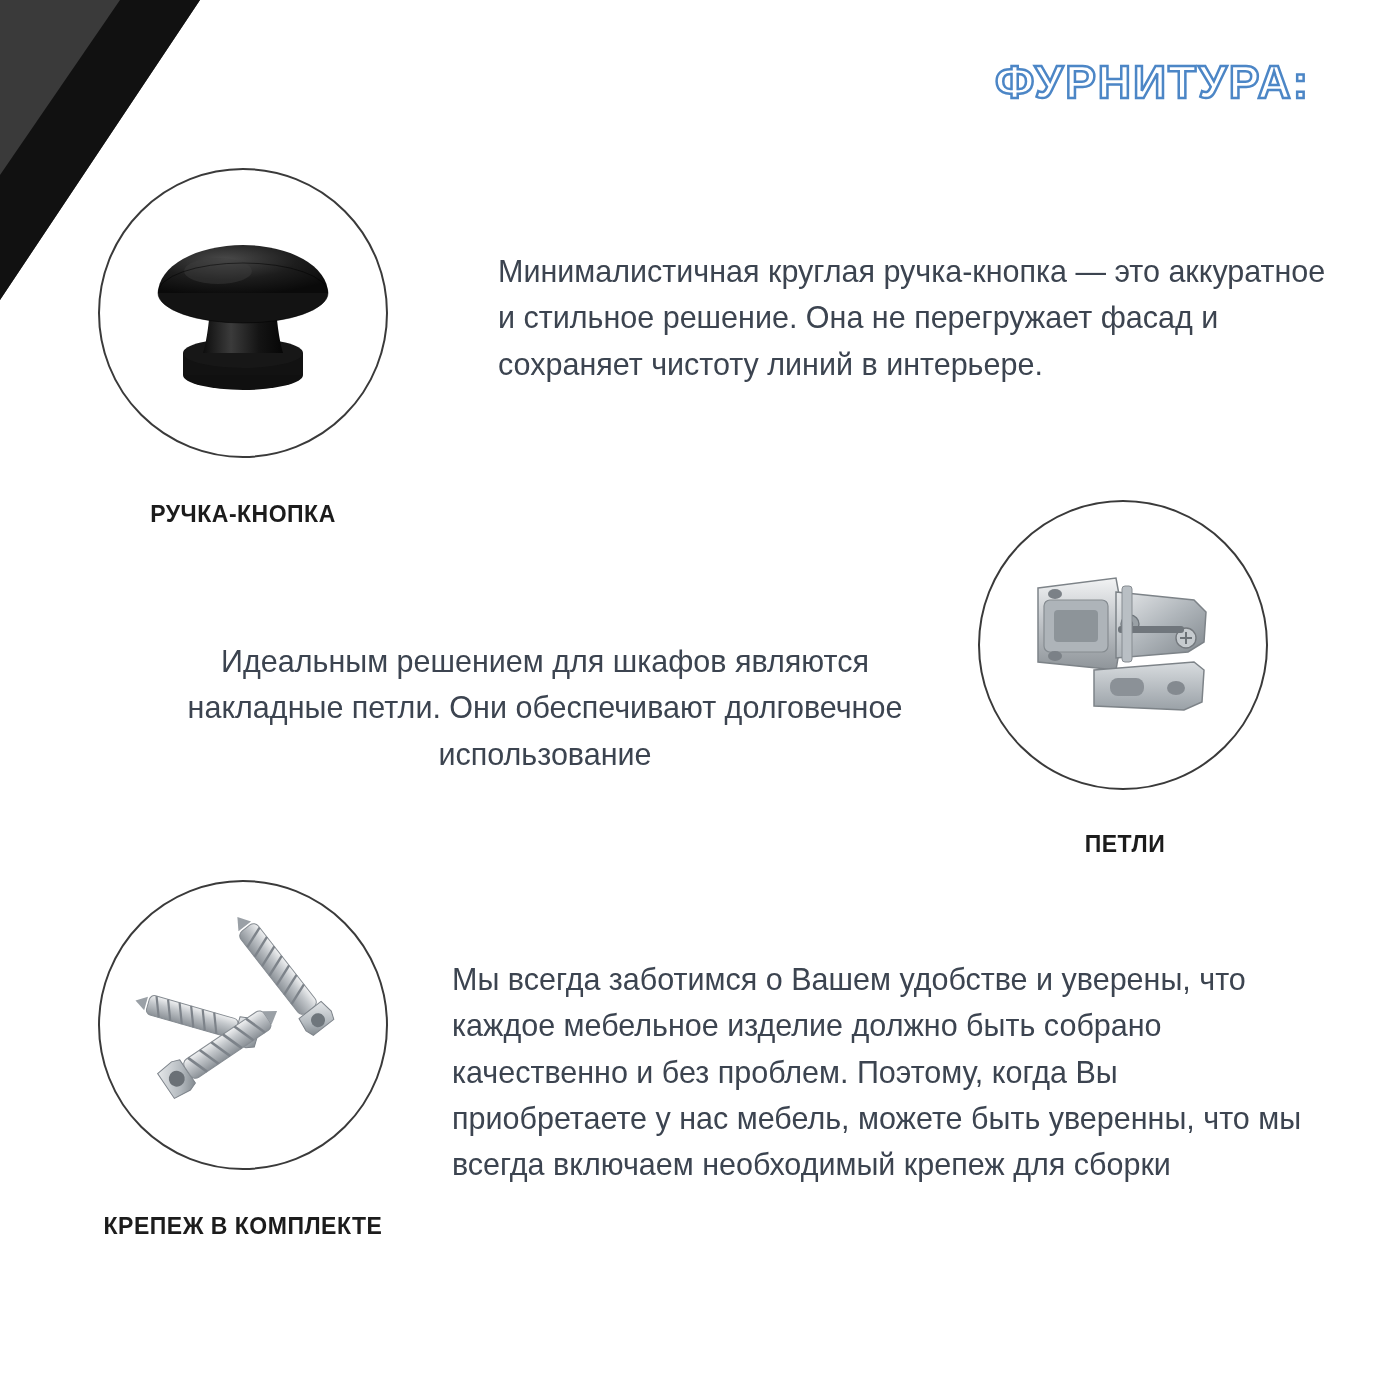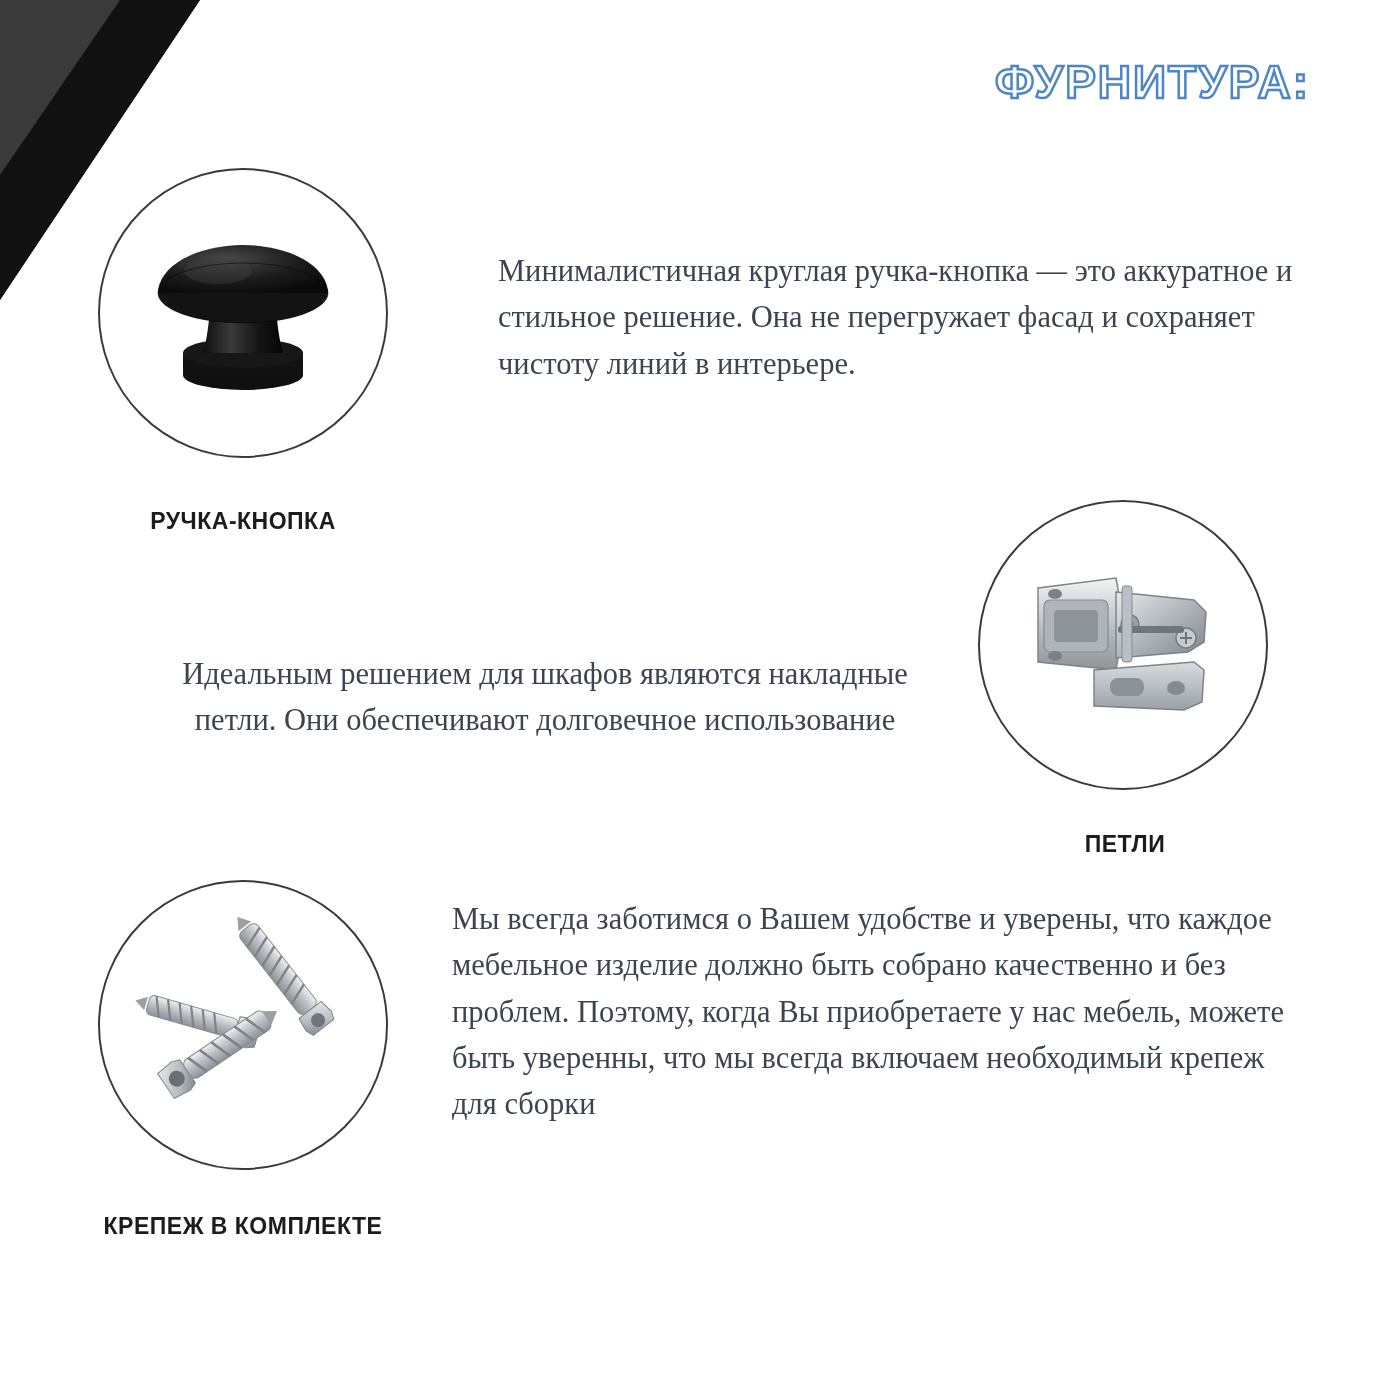"Минималистичная круглая ручка-кнопка —" .para { font-family: Liberation Serif, serif -> Liberation Sans, sans-serif }
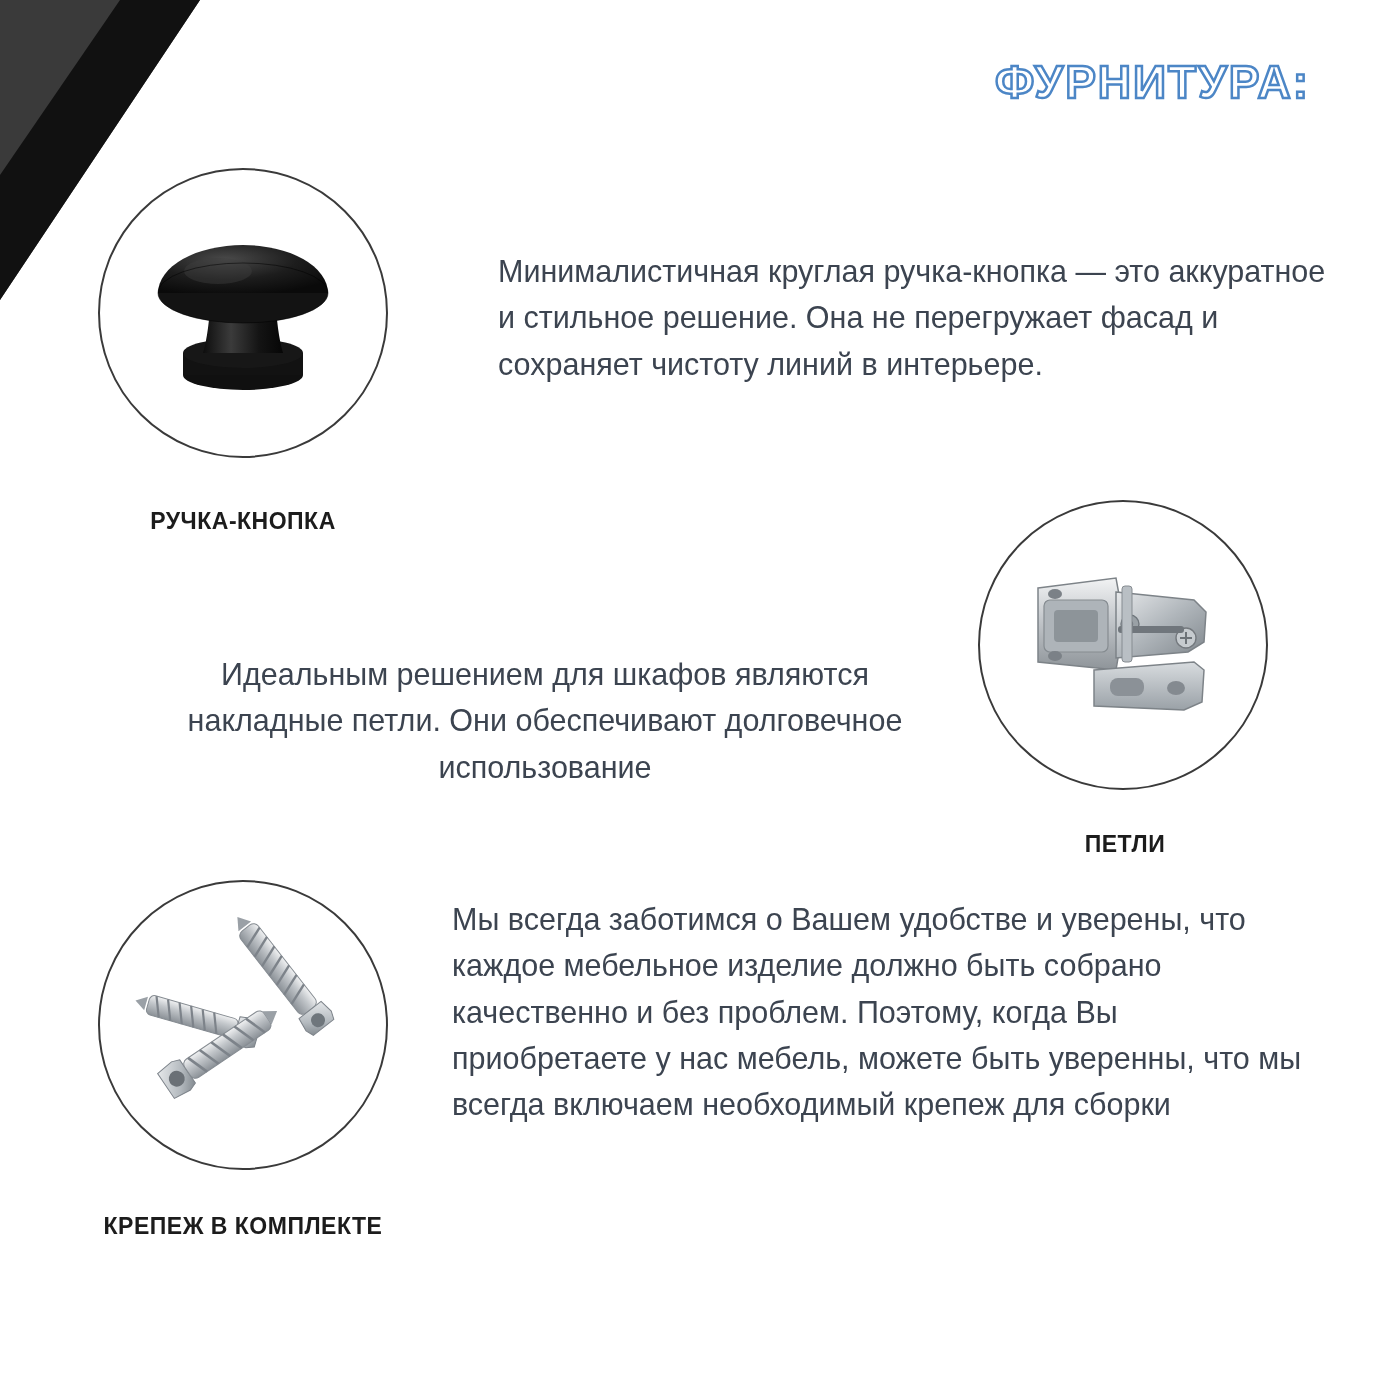"РУЧКА-КНОПКА" #knob-caption { margin-top: 7px -> none }
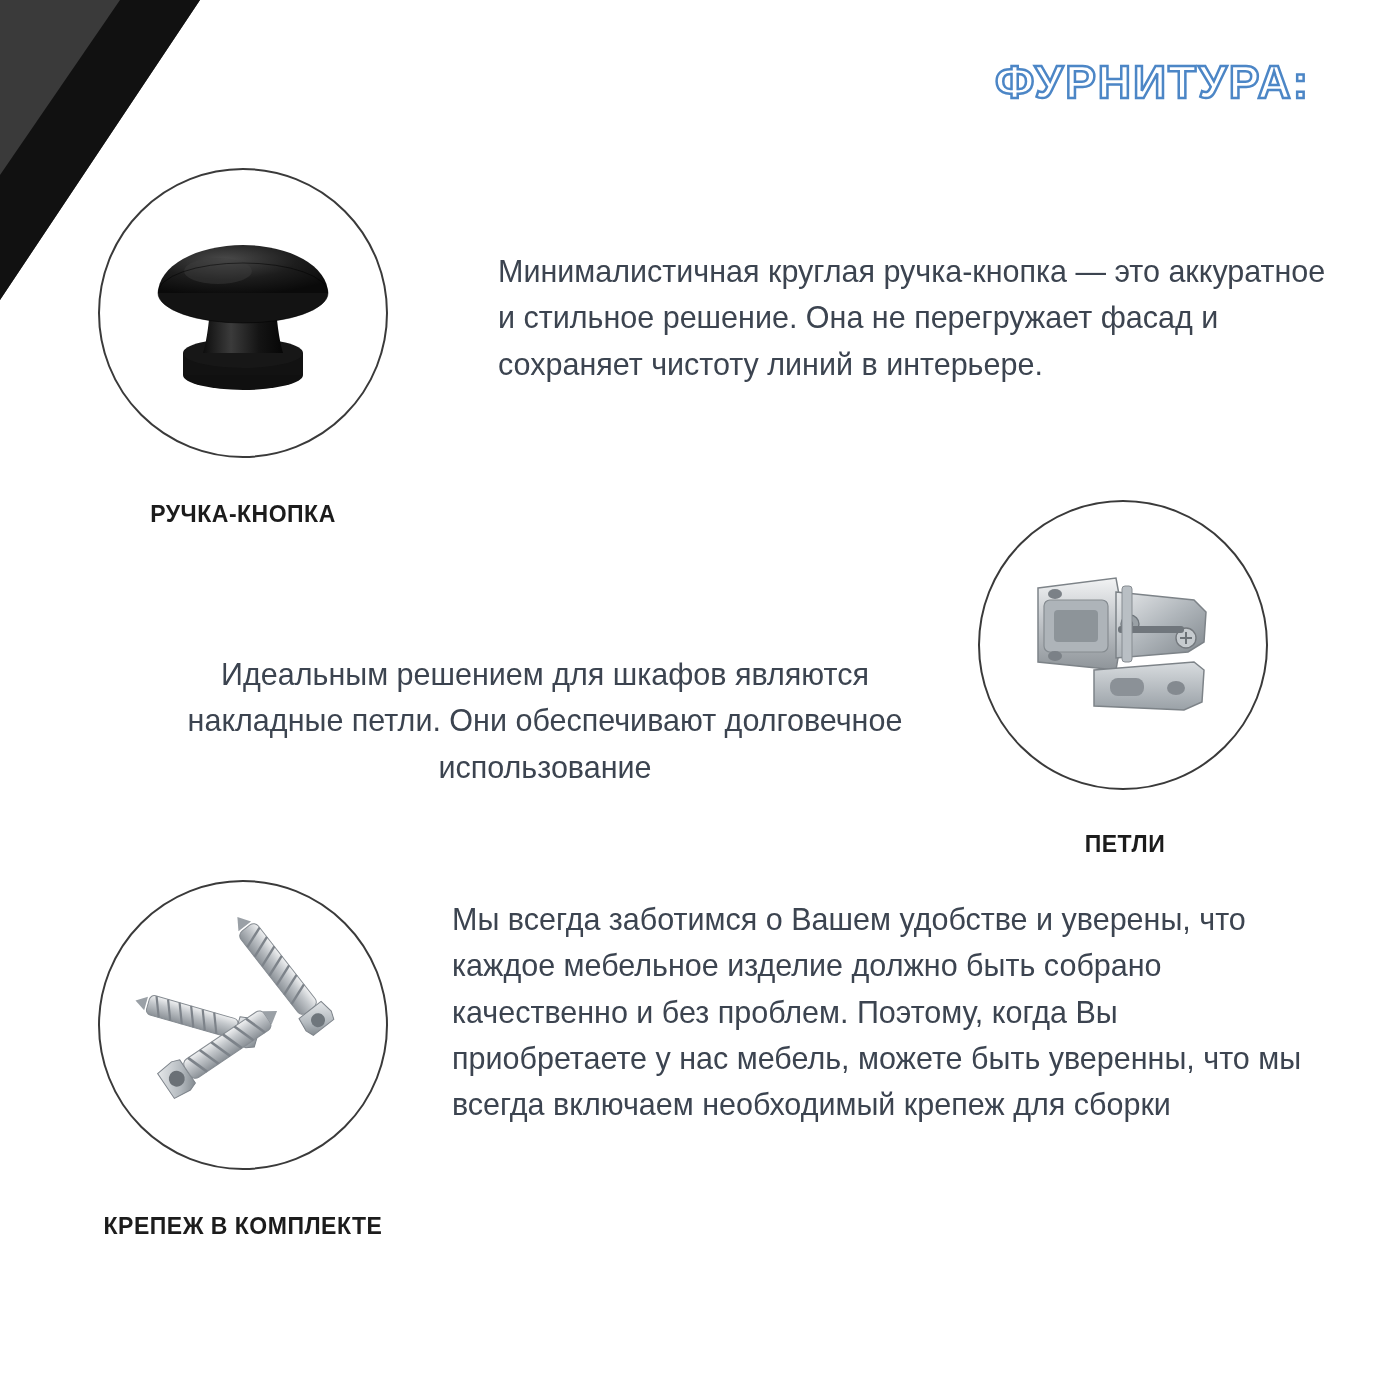"Идеальным решением для шкафов являются" #hinge-text { margin-top: 13px -> none }
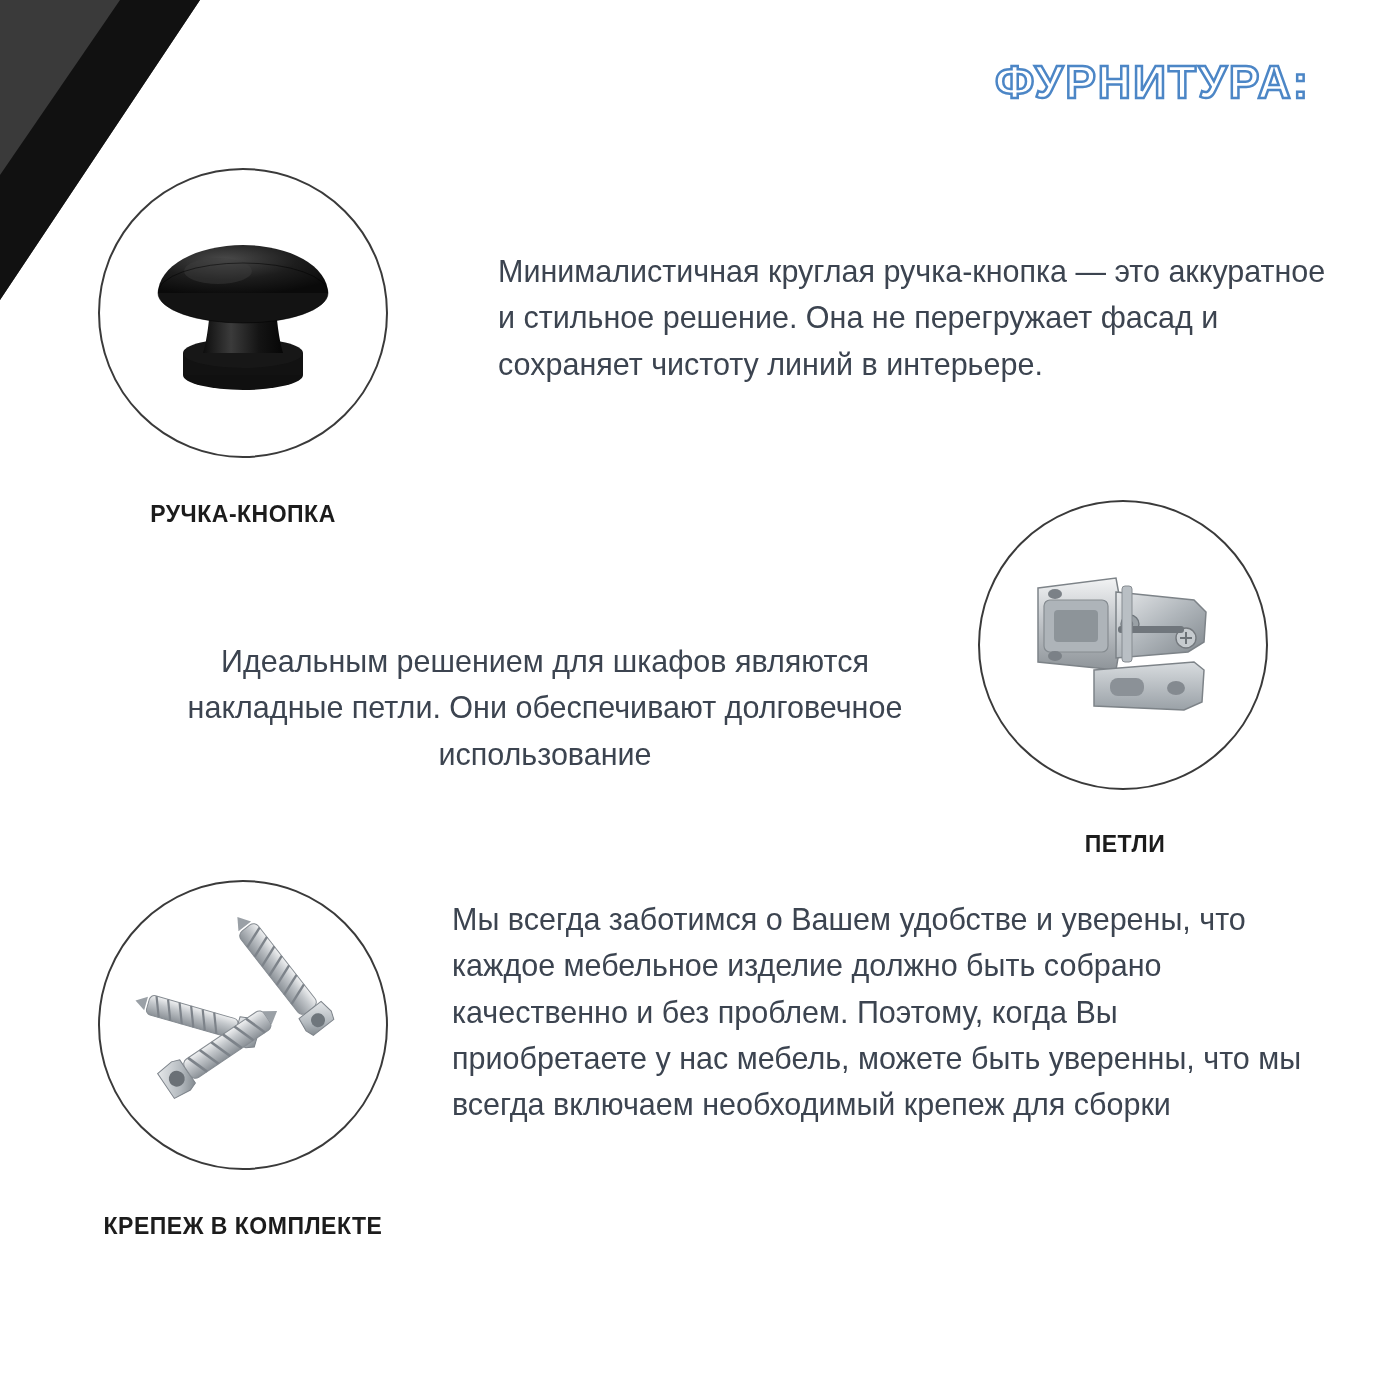"Мы всегда заботимся о Вашем" #screws-text { top: 896px -> 956px }
